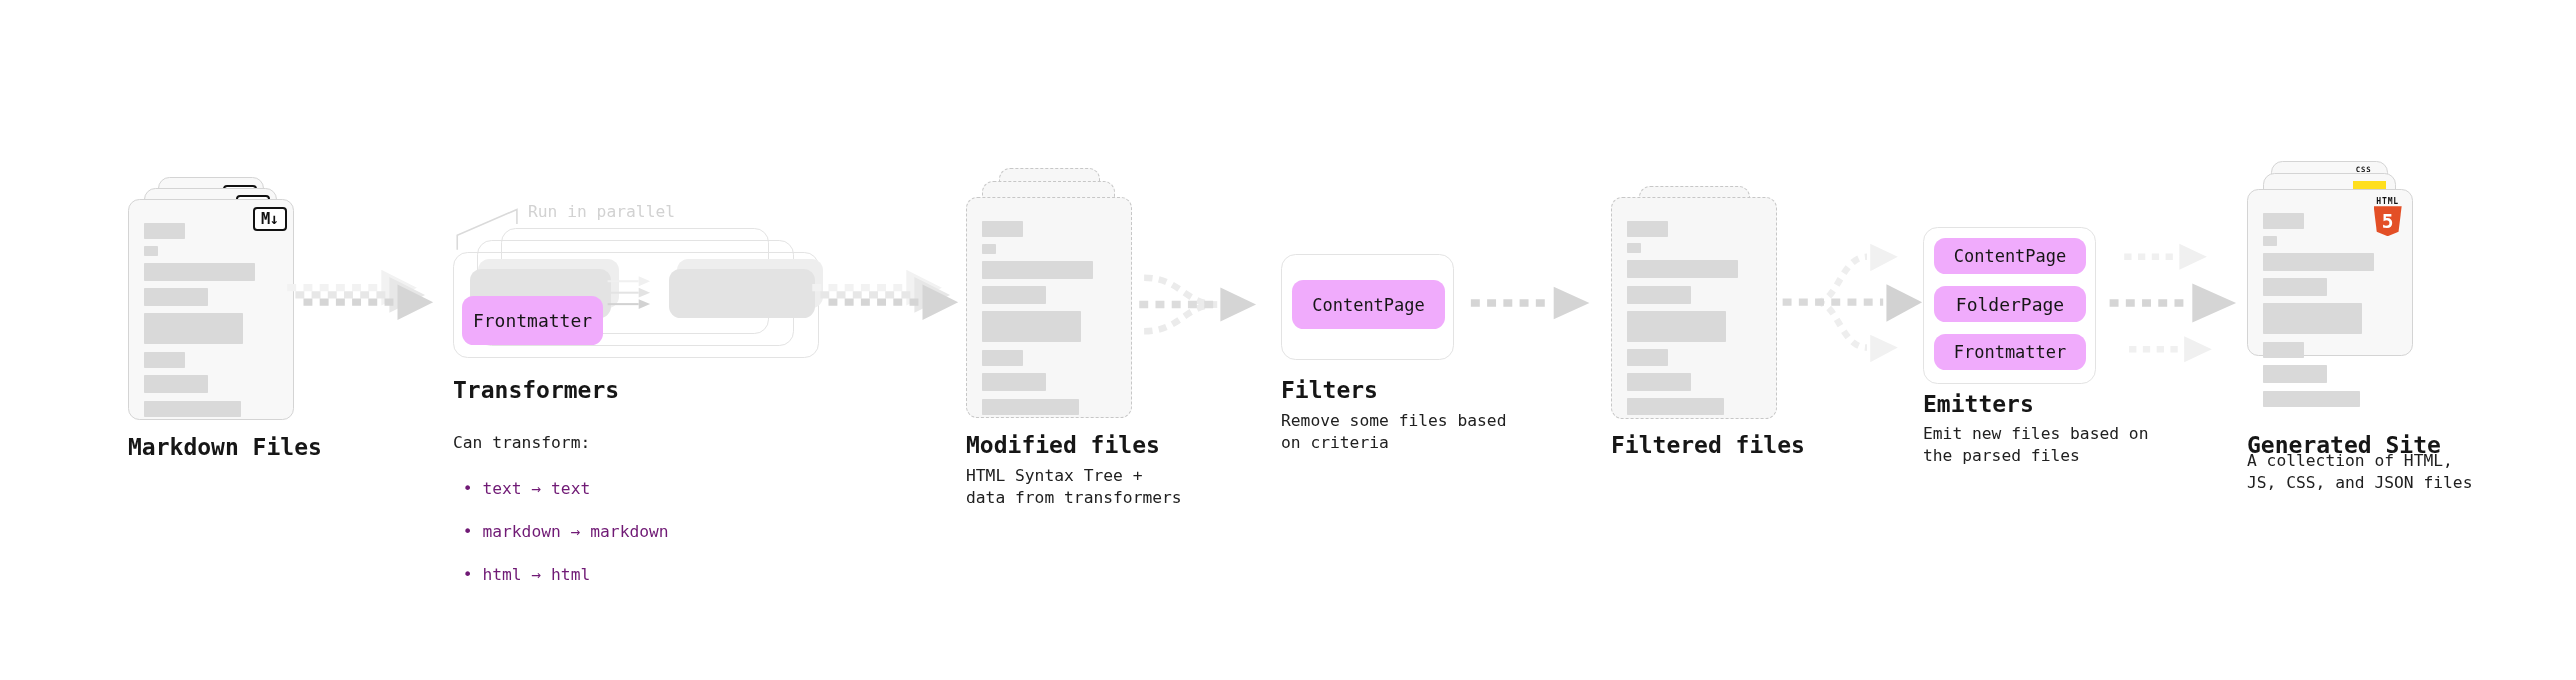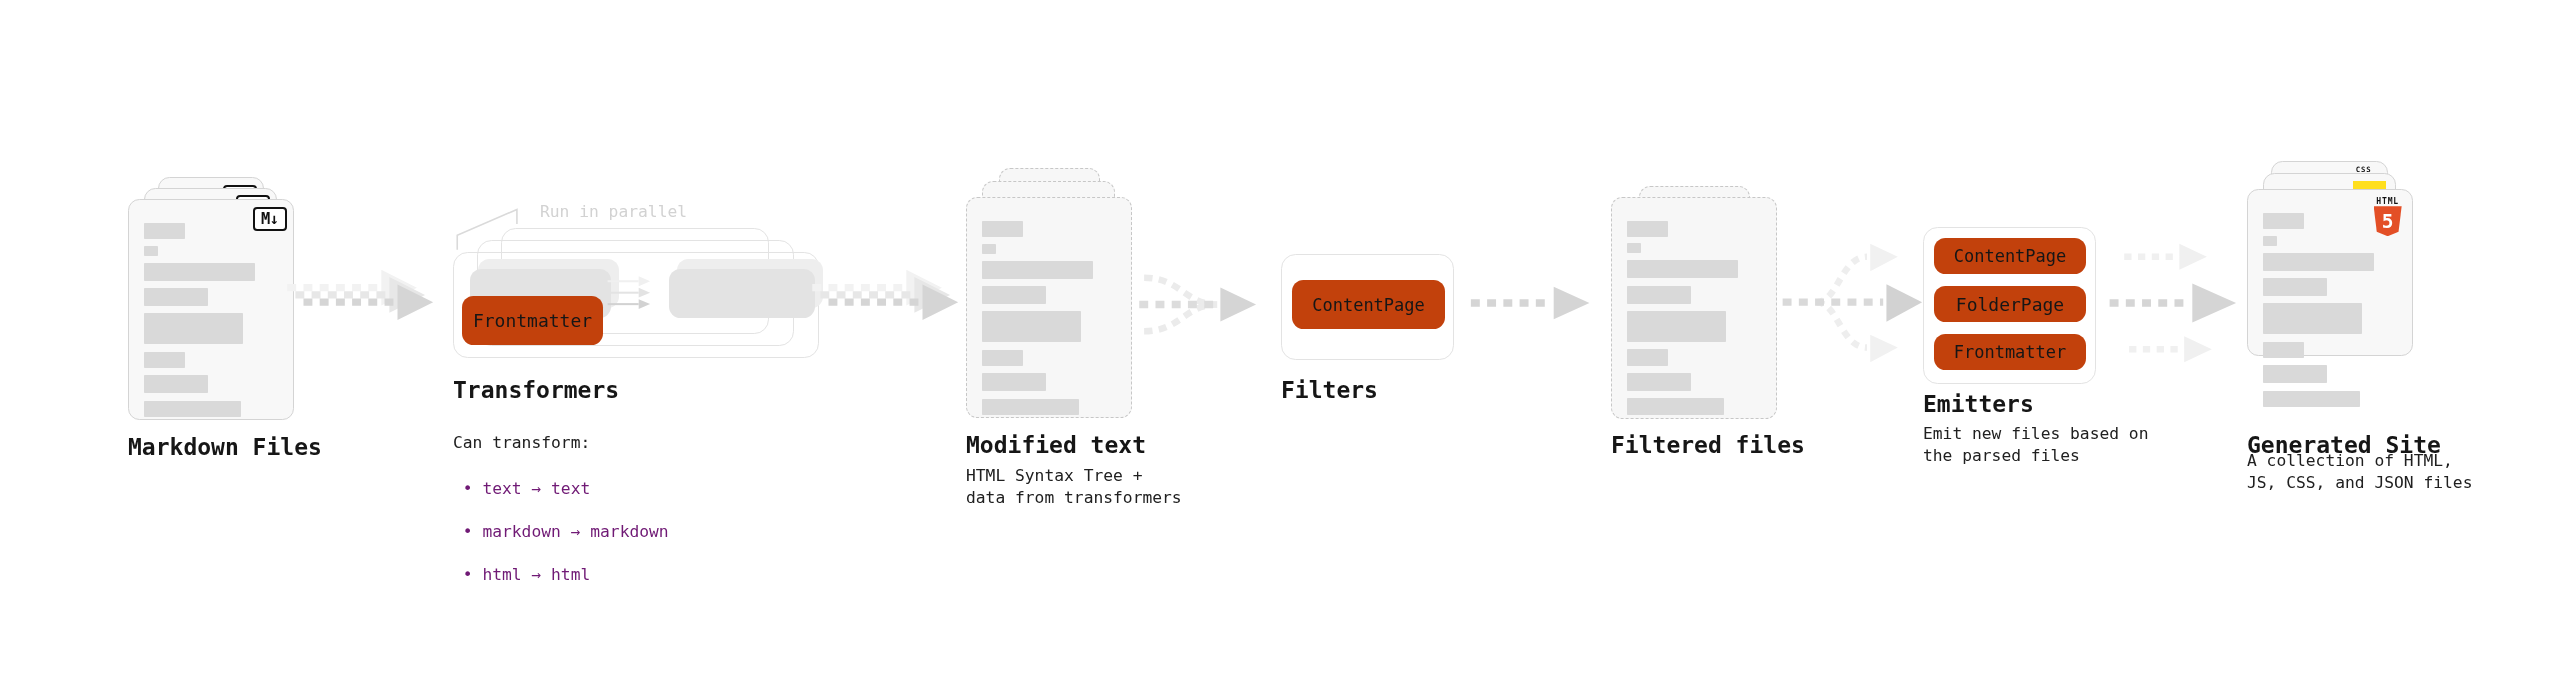"Run in parallel" .annotation { margin-left: 12px -> none }
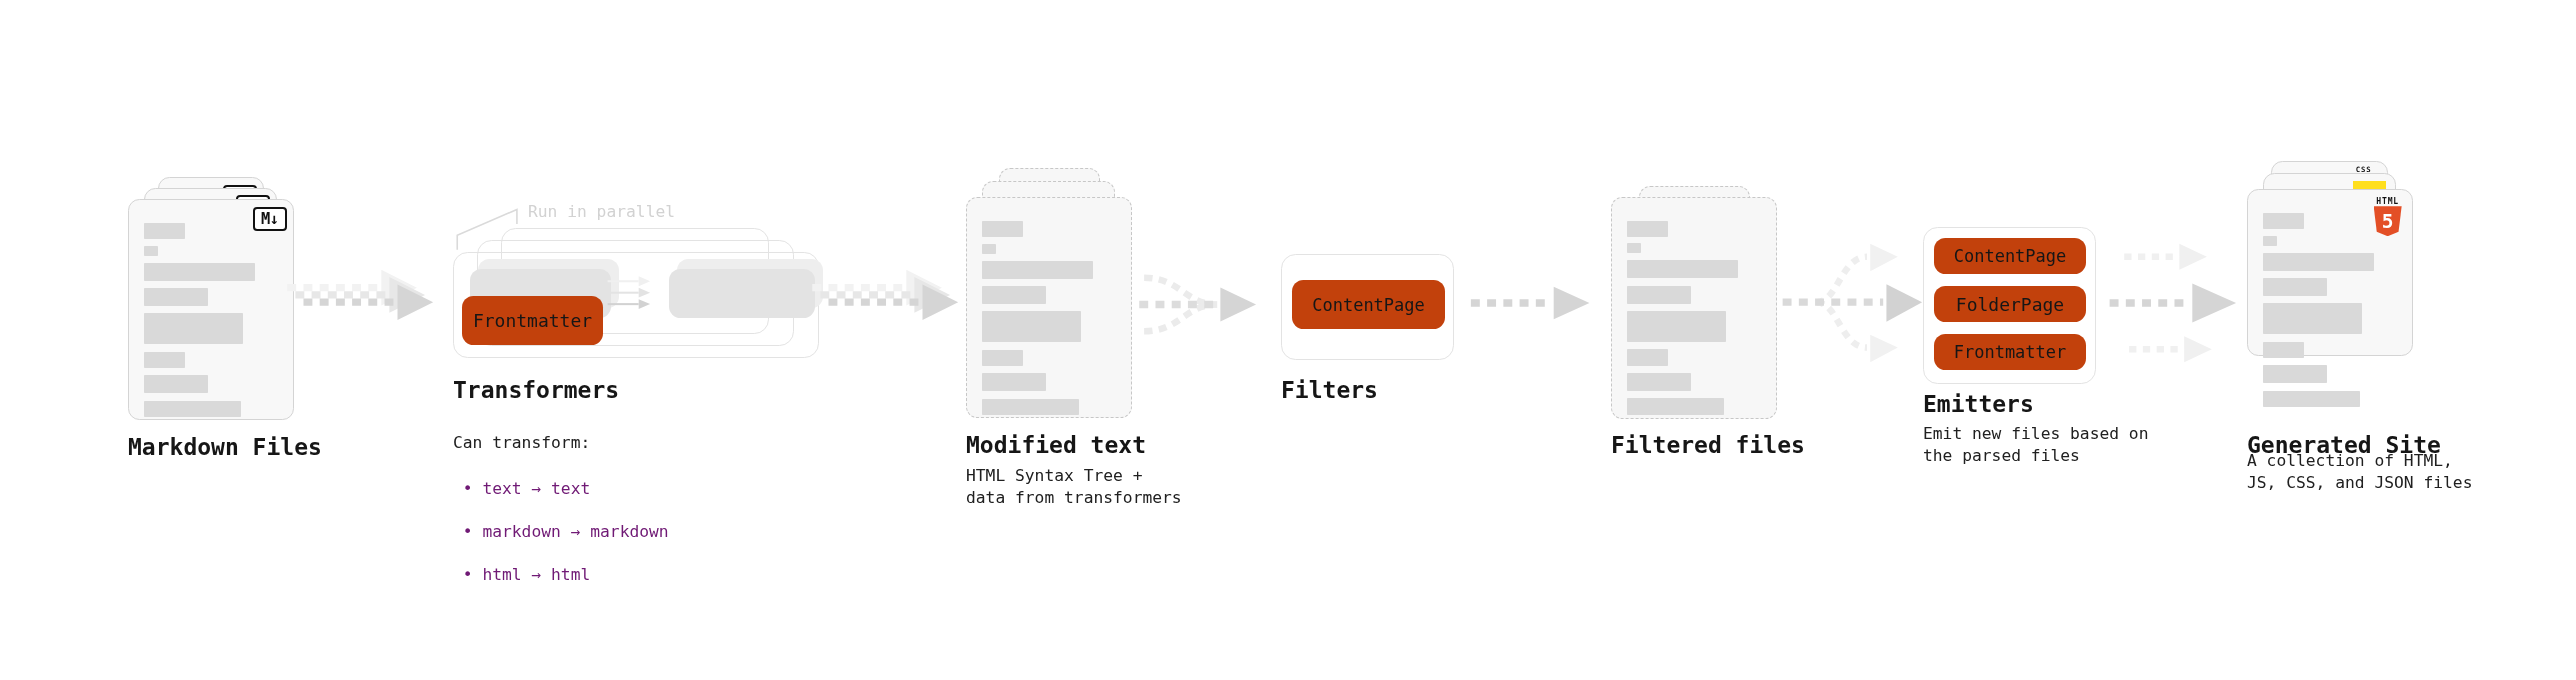"ContentPage" .pill { background: #c2410c -> #f0abfc }
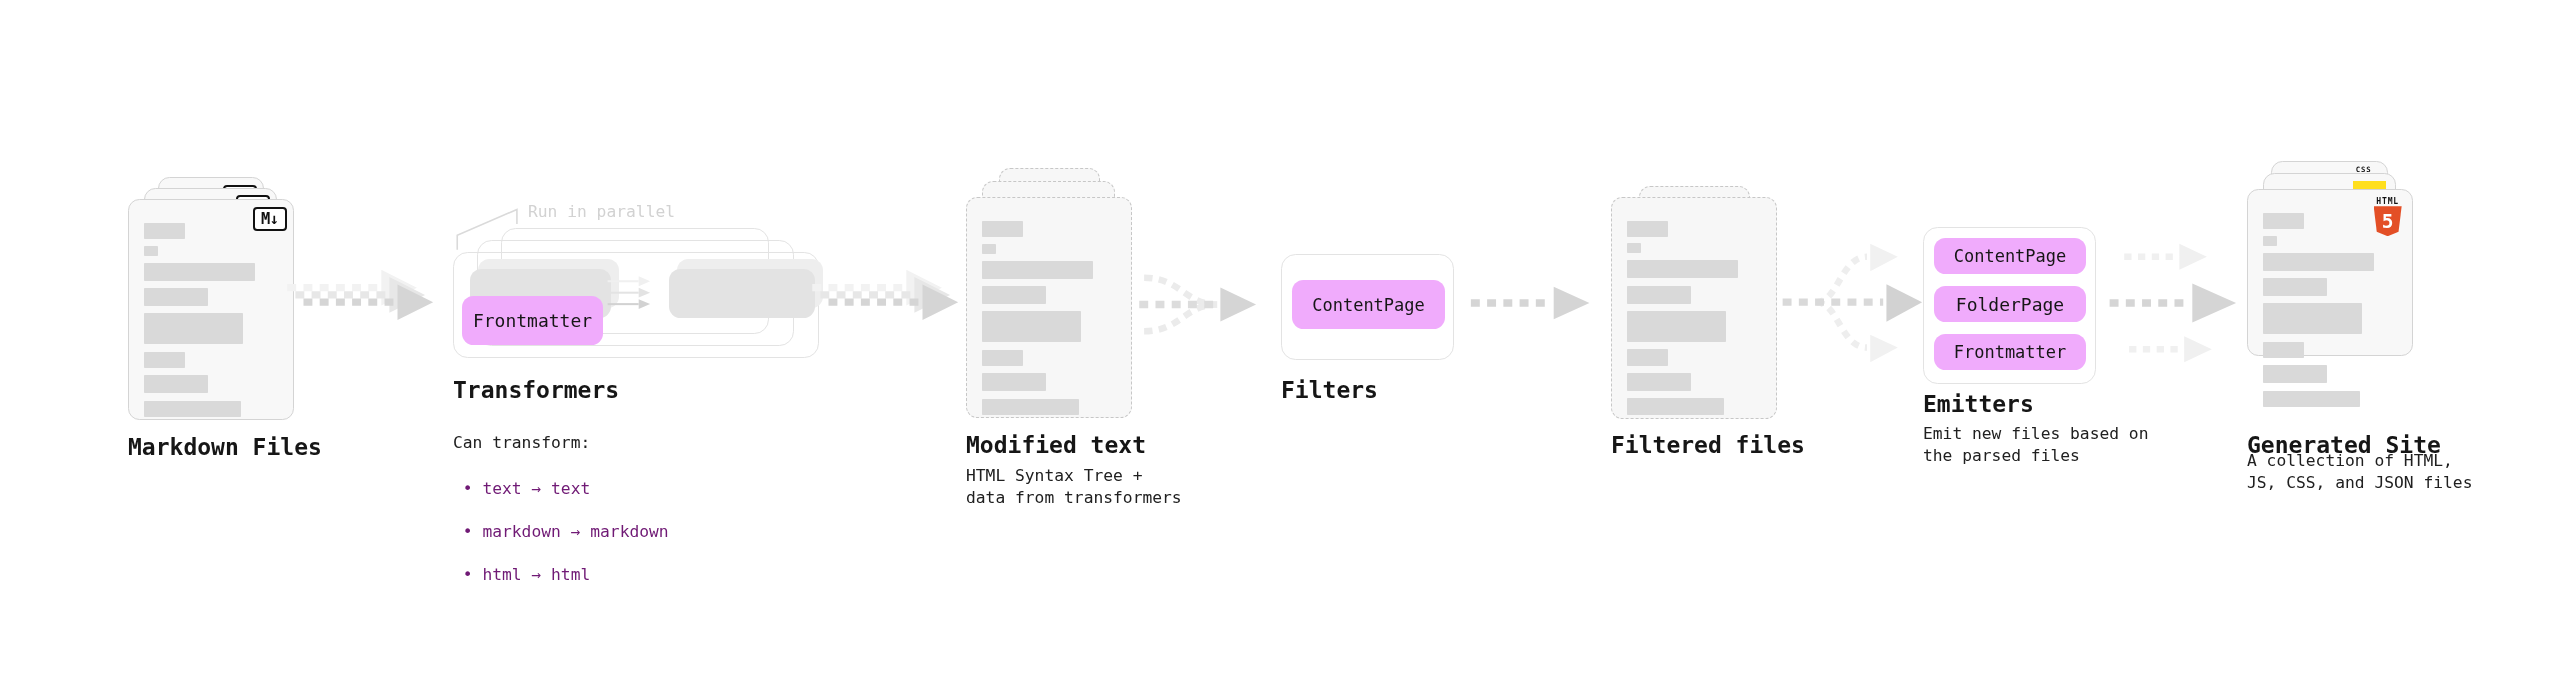"Remove some files based" div.stage-desc { html: none -> <div>Remove some files based on criteria</div> }
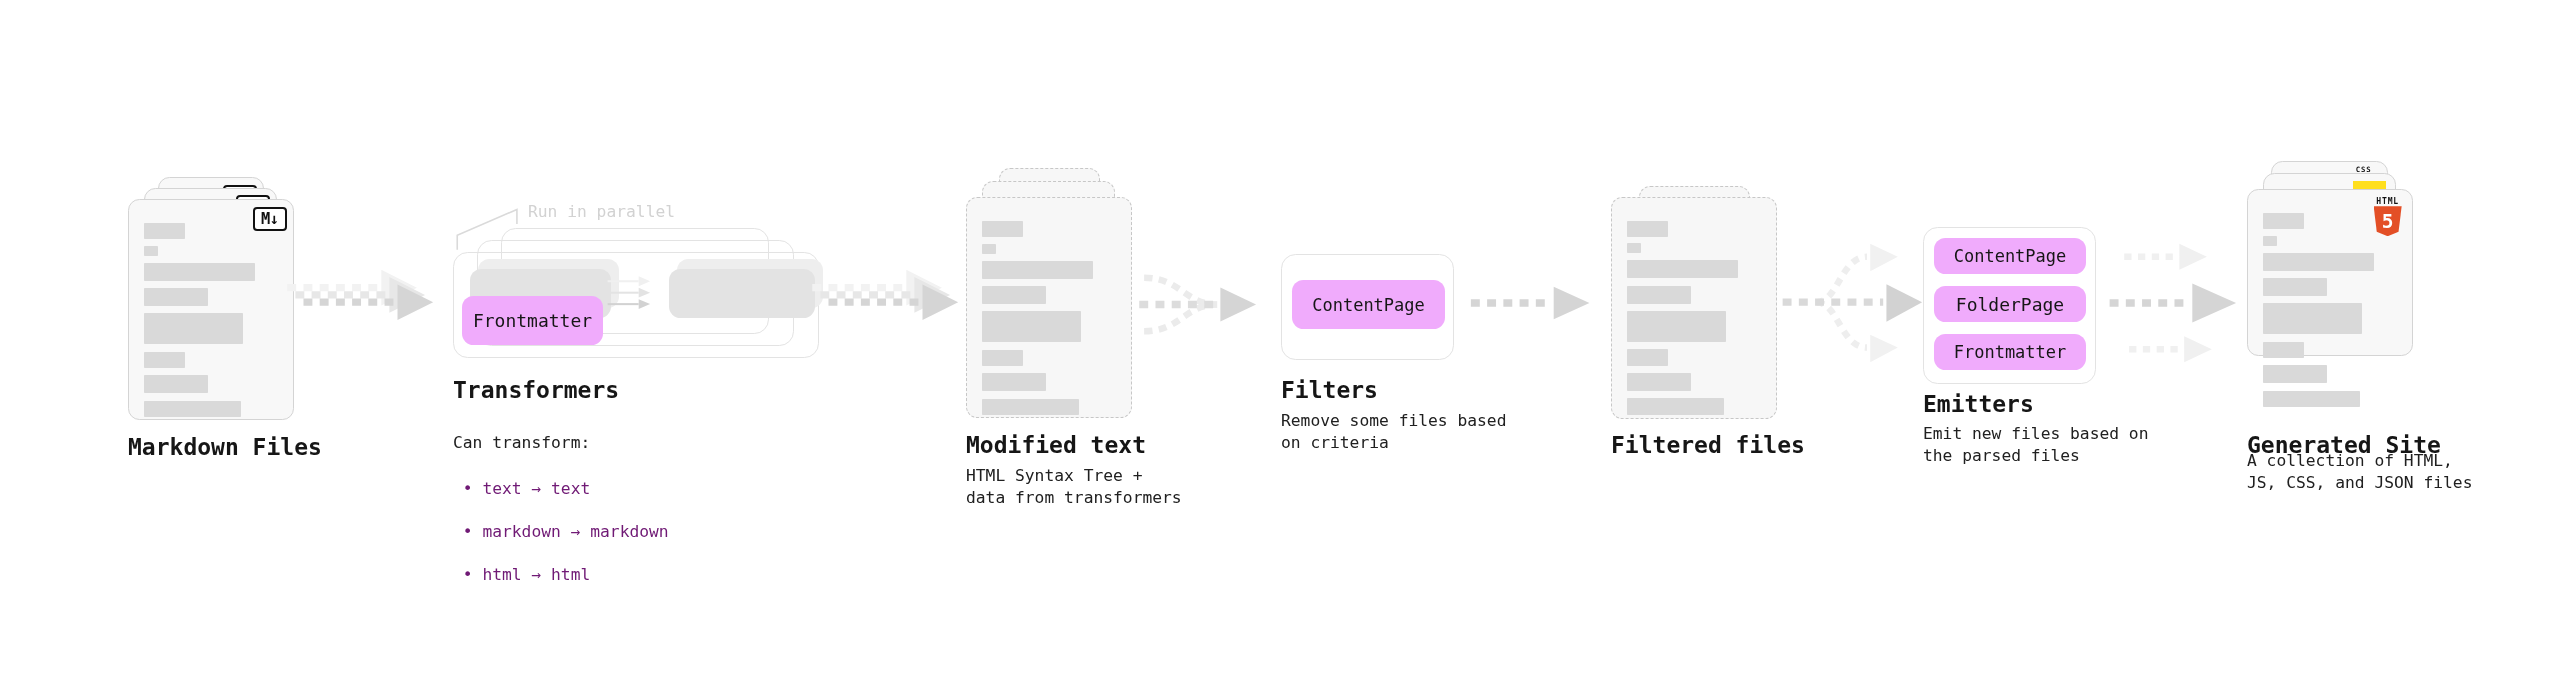"Modified text" div.stage-label { text: text -> files }
